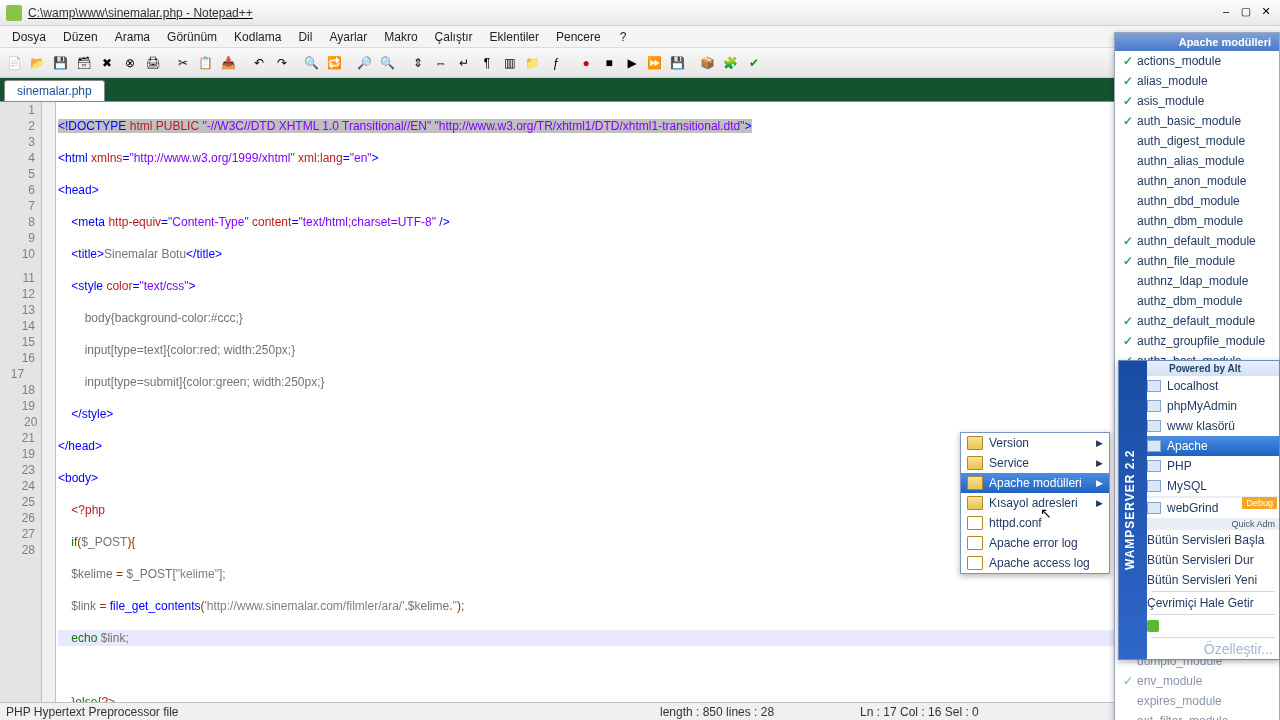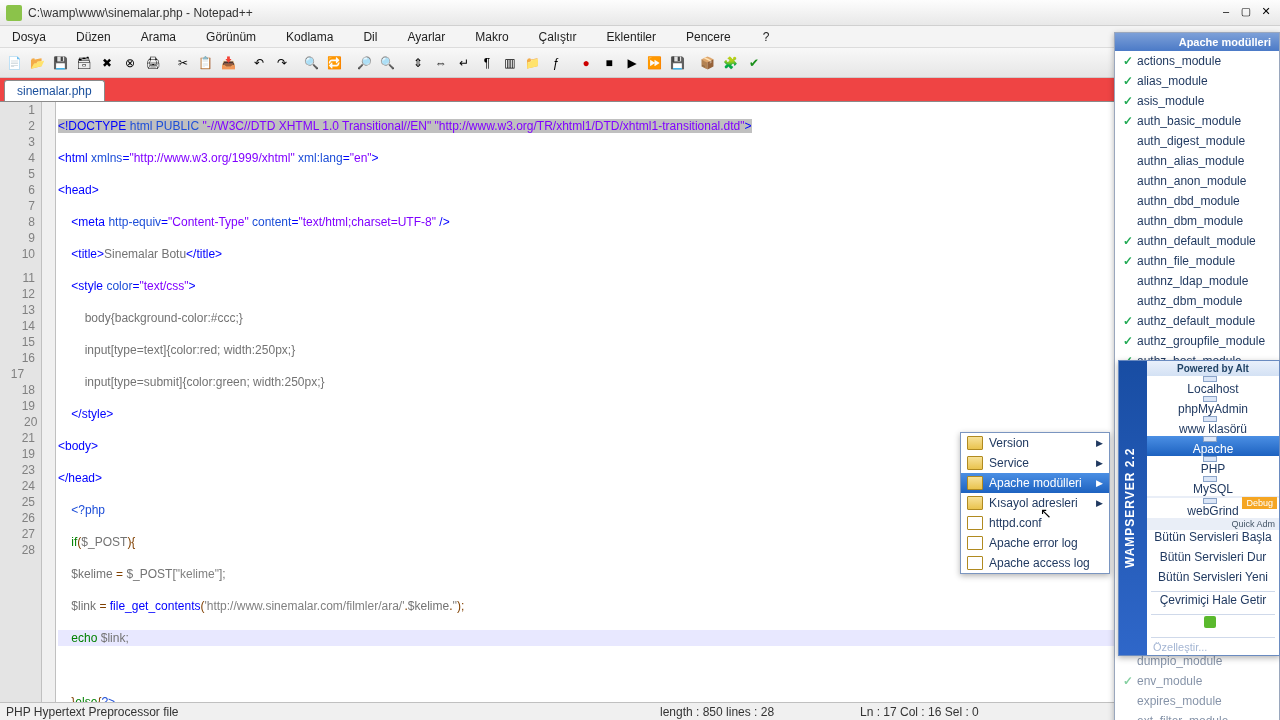"C:\wamp\www\sinemalar.php - Notepad++" .titlebar { text-decoration: none -> underline }
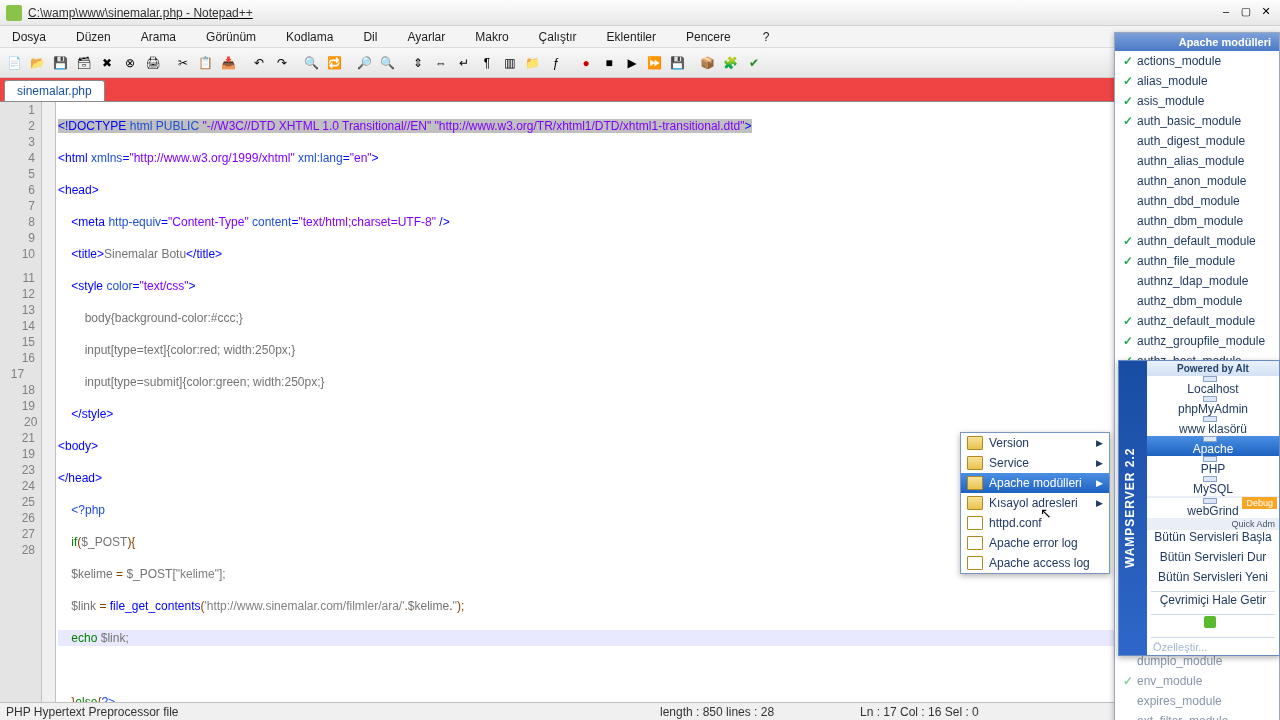"Dosya" .menubar { gap: 14px -> 1px }
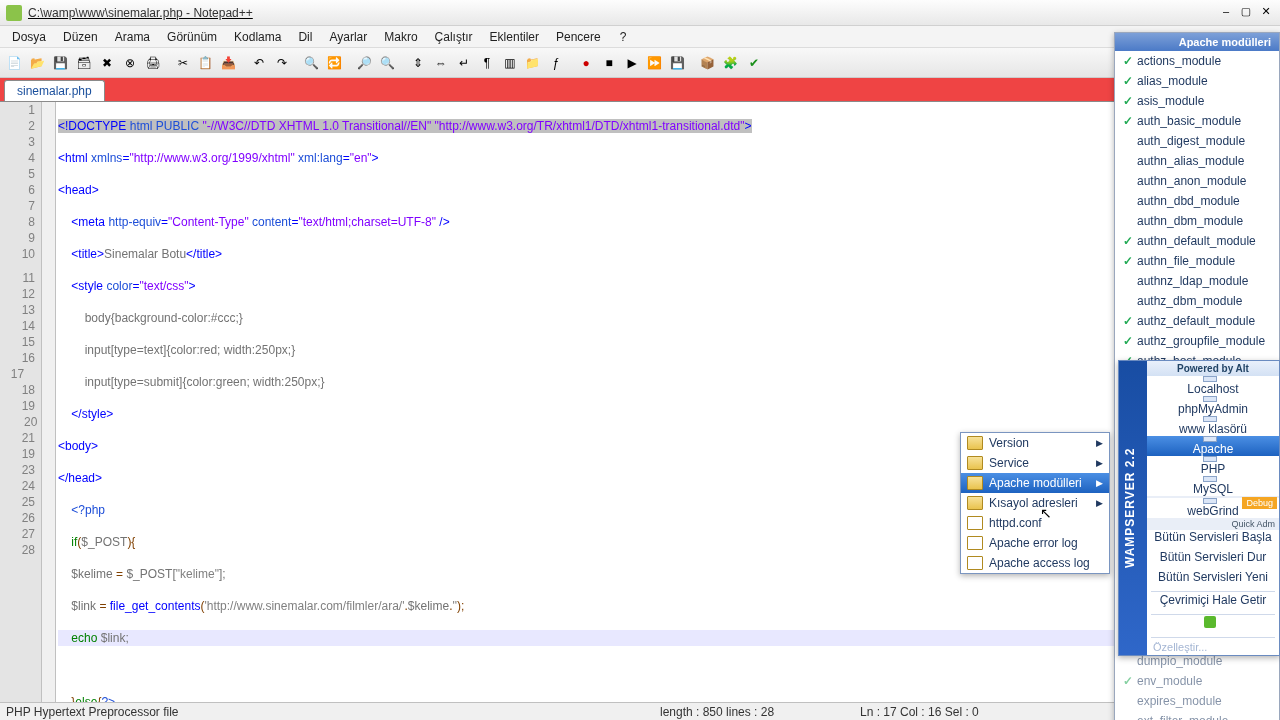"sinemalar.php" .tabs { background: #ef4444 -> #14532d }
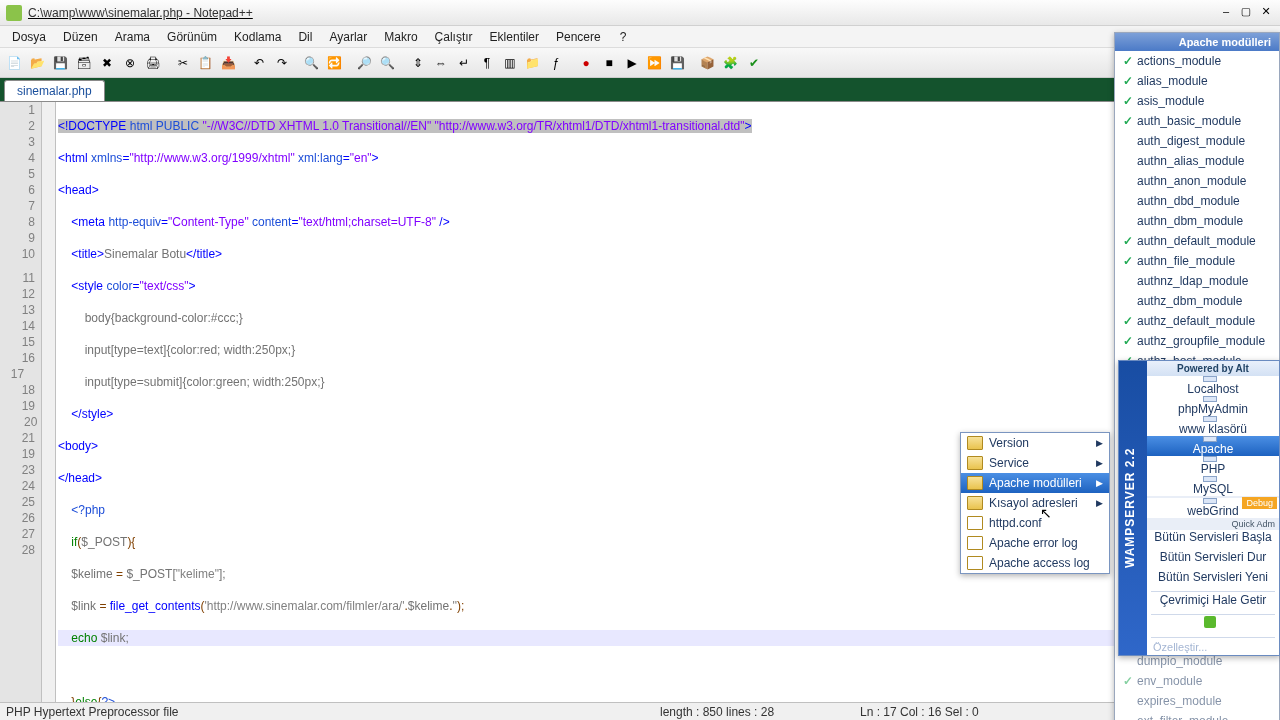"html" .c-red { color: #1d4ed8 -> #b91c1c }
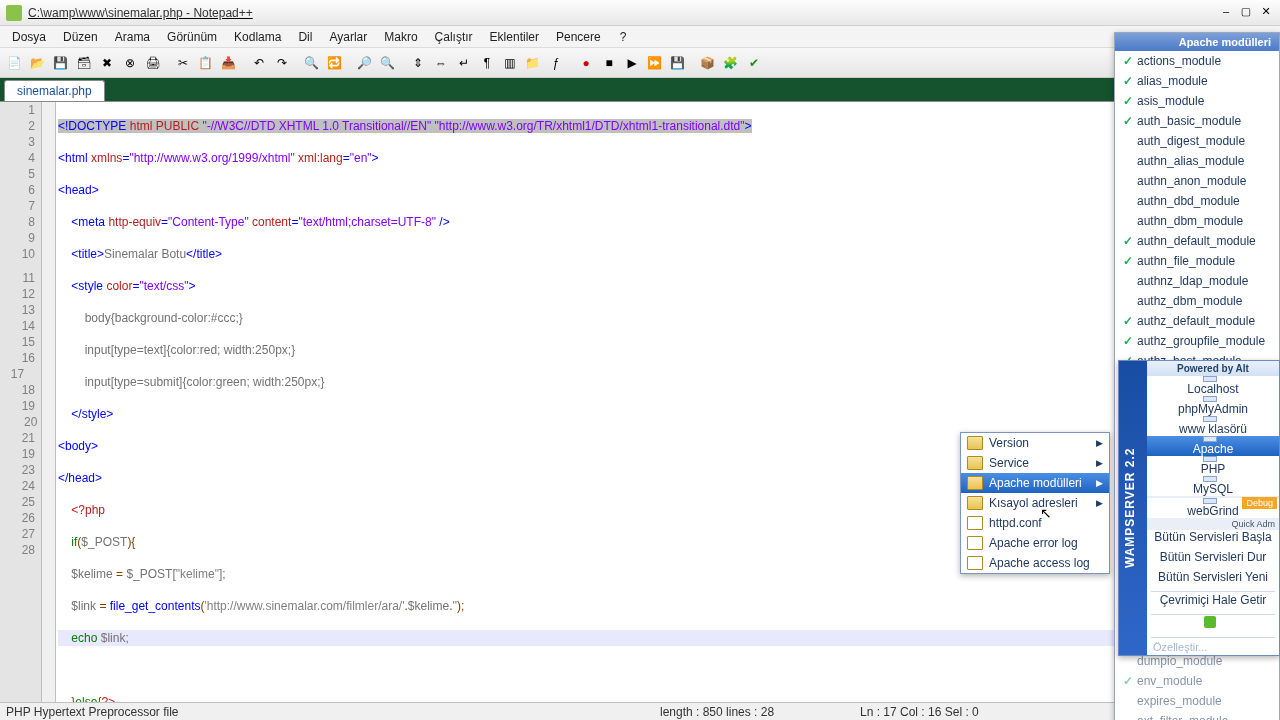"Powered by Alt" .wamp-panel .top { padding: 2px 12px -> 2px 22px; text-align: center -> left }
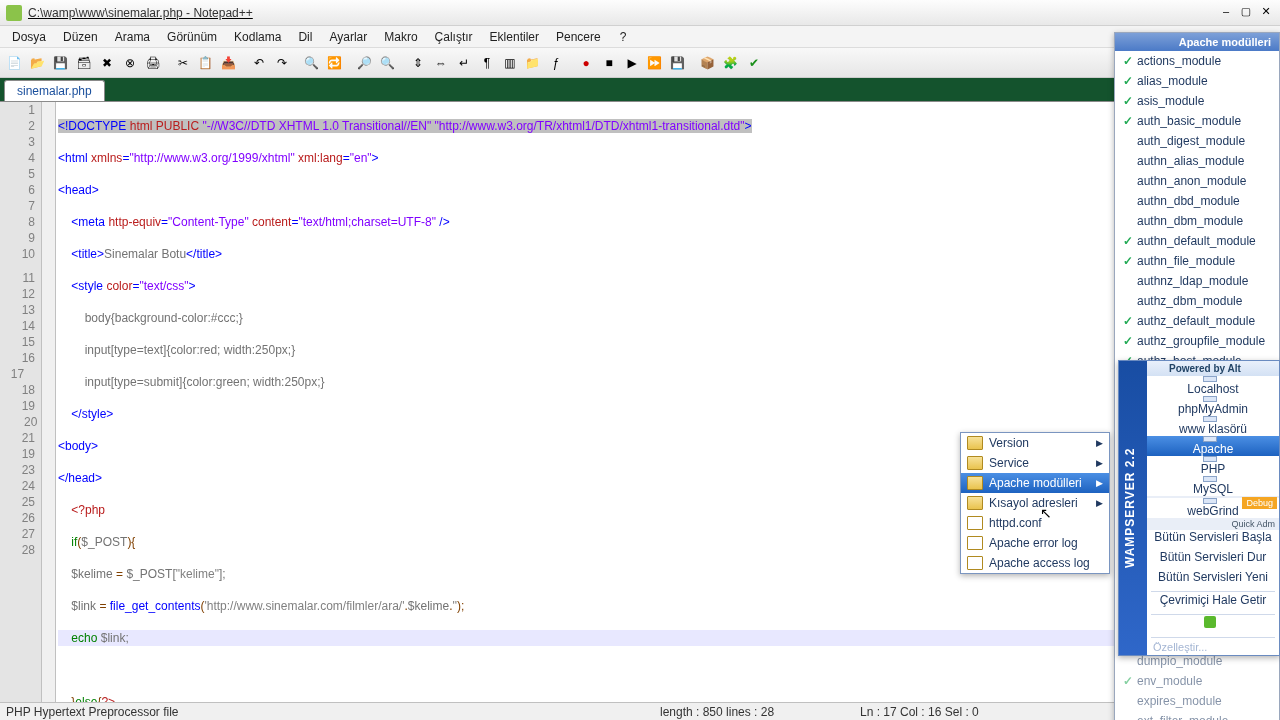"Localhost" .wamp-panel .row { flex-direction: column -> none }
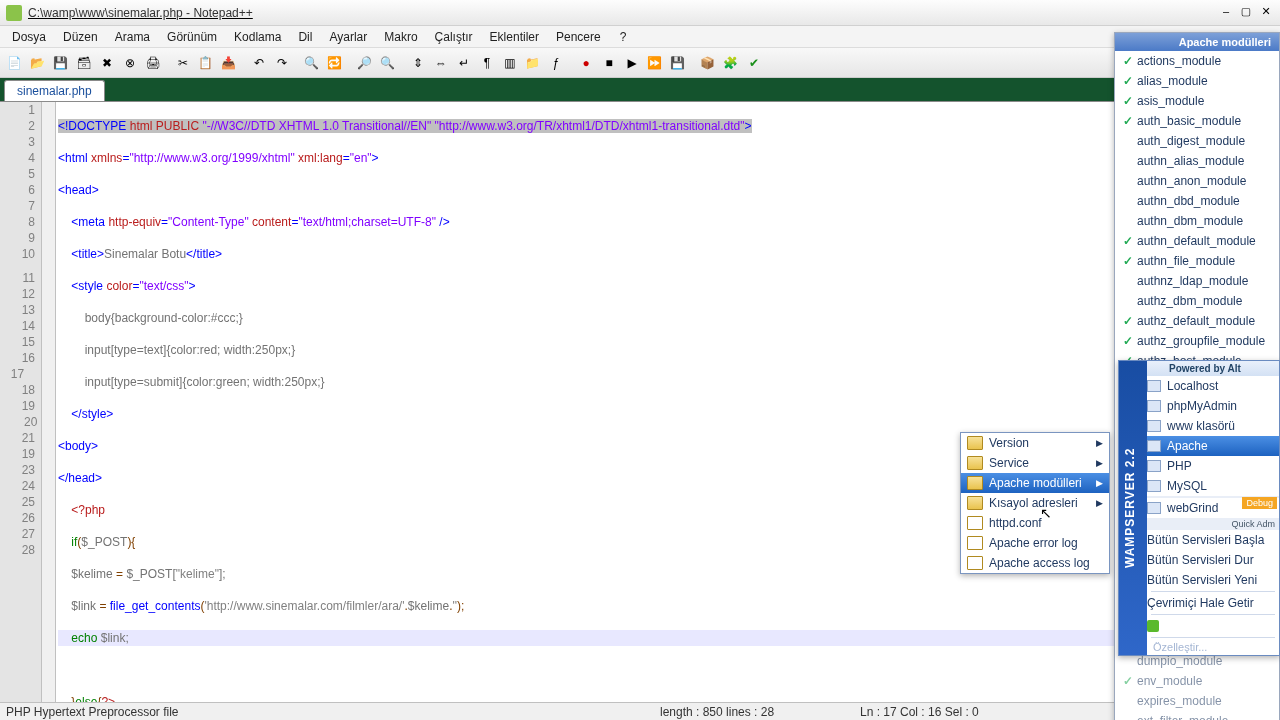"<body>" div.line { order: before "</head>" -> after "</head>" }
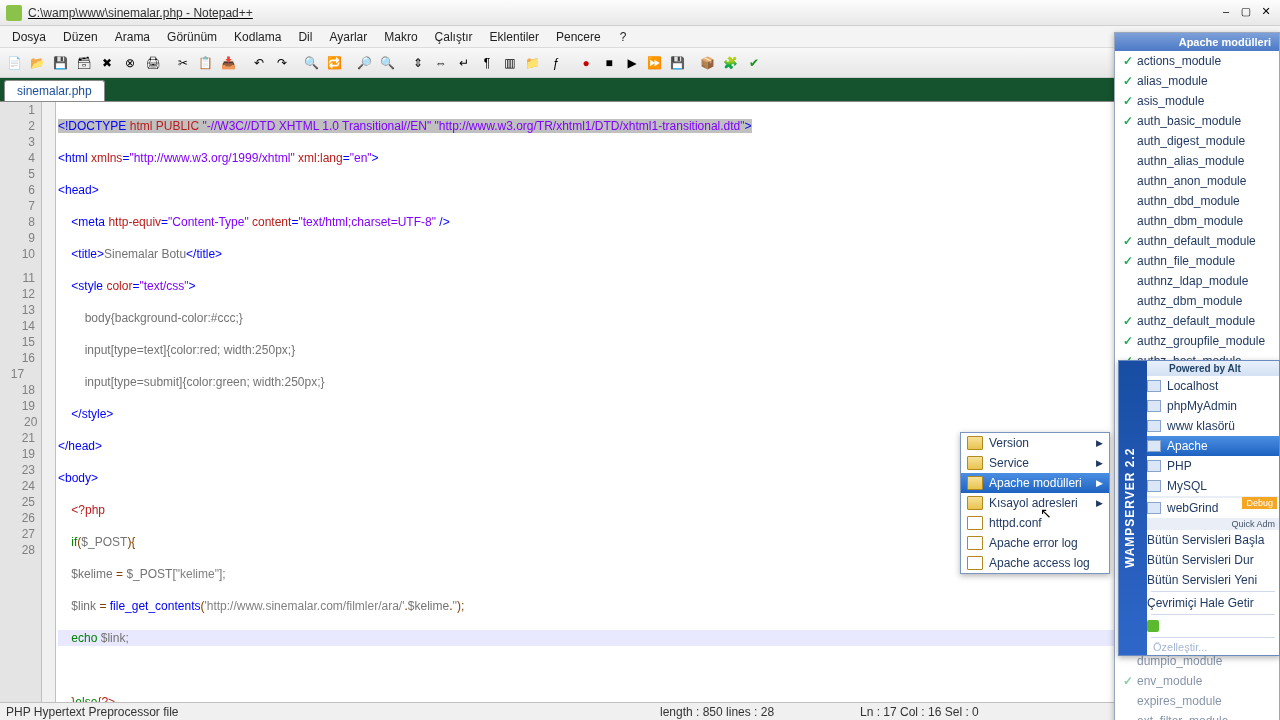"Özelleştir..." .wamp-panel .ozel { font-size: 11px -> 14px; text-align: left -> right }
